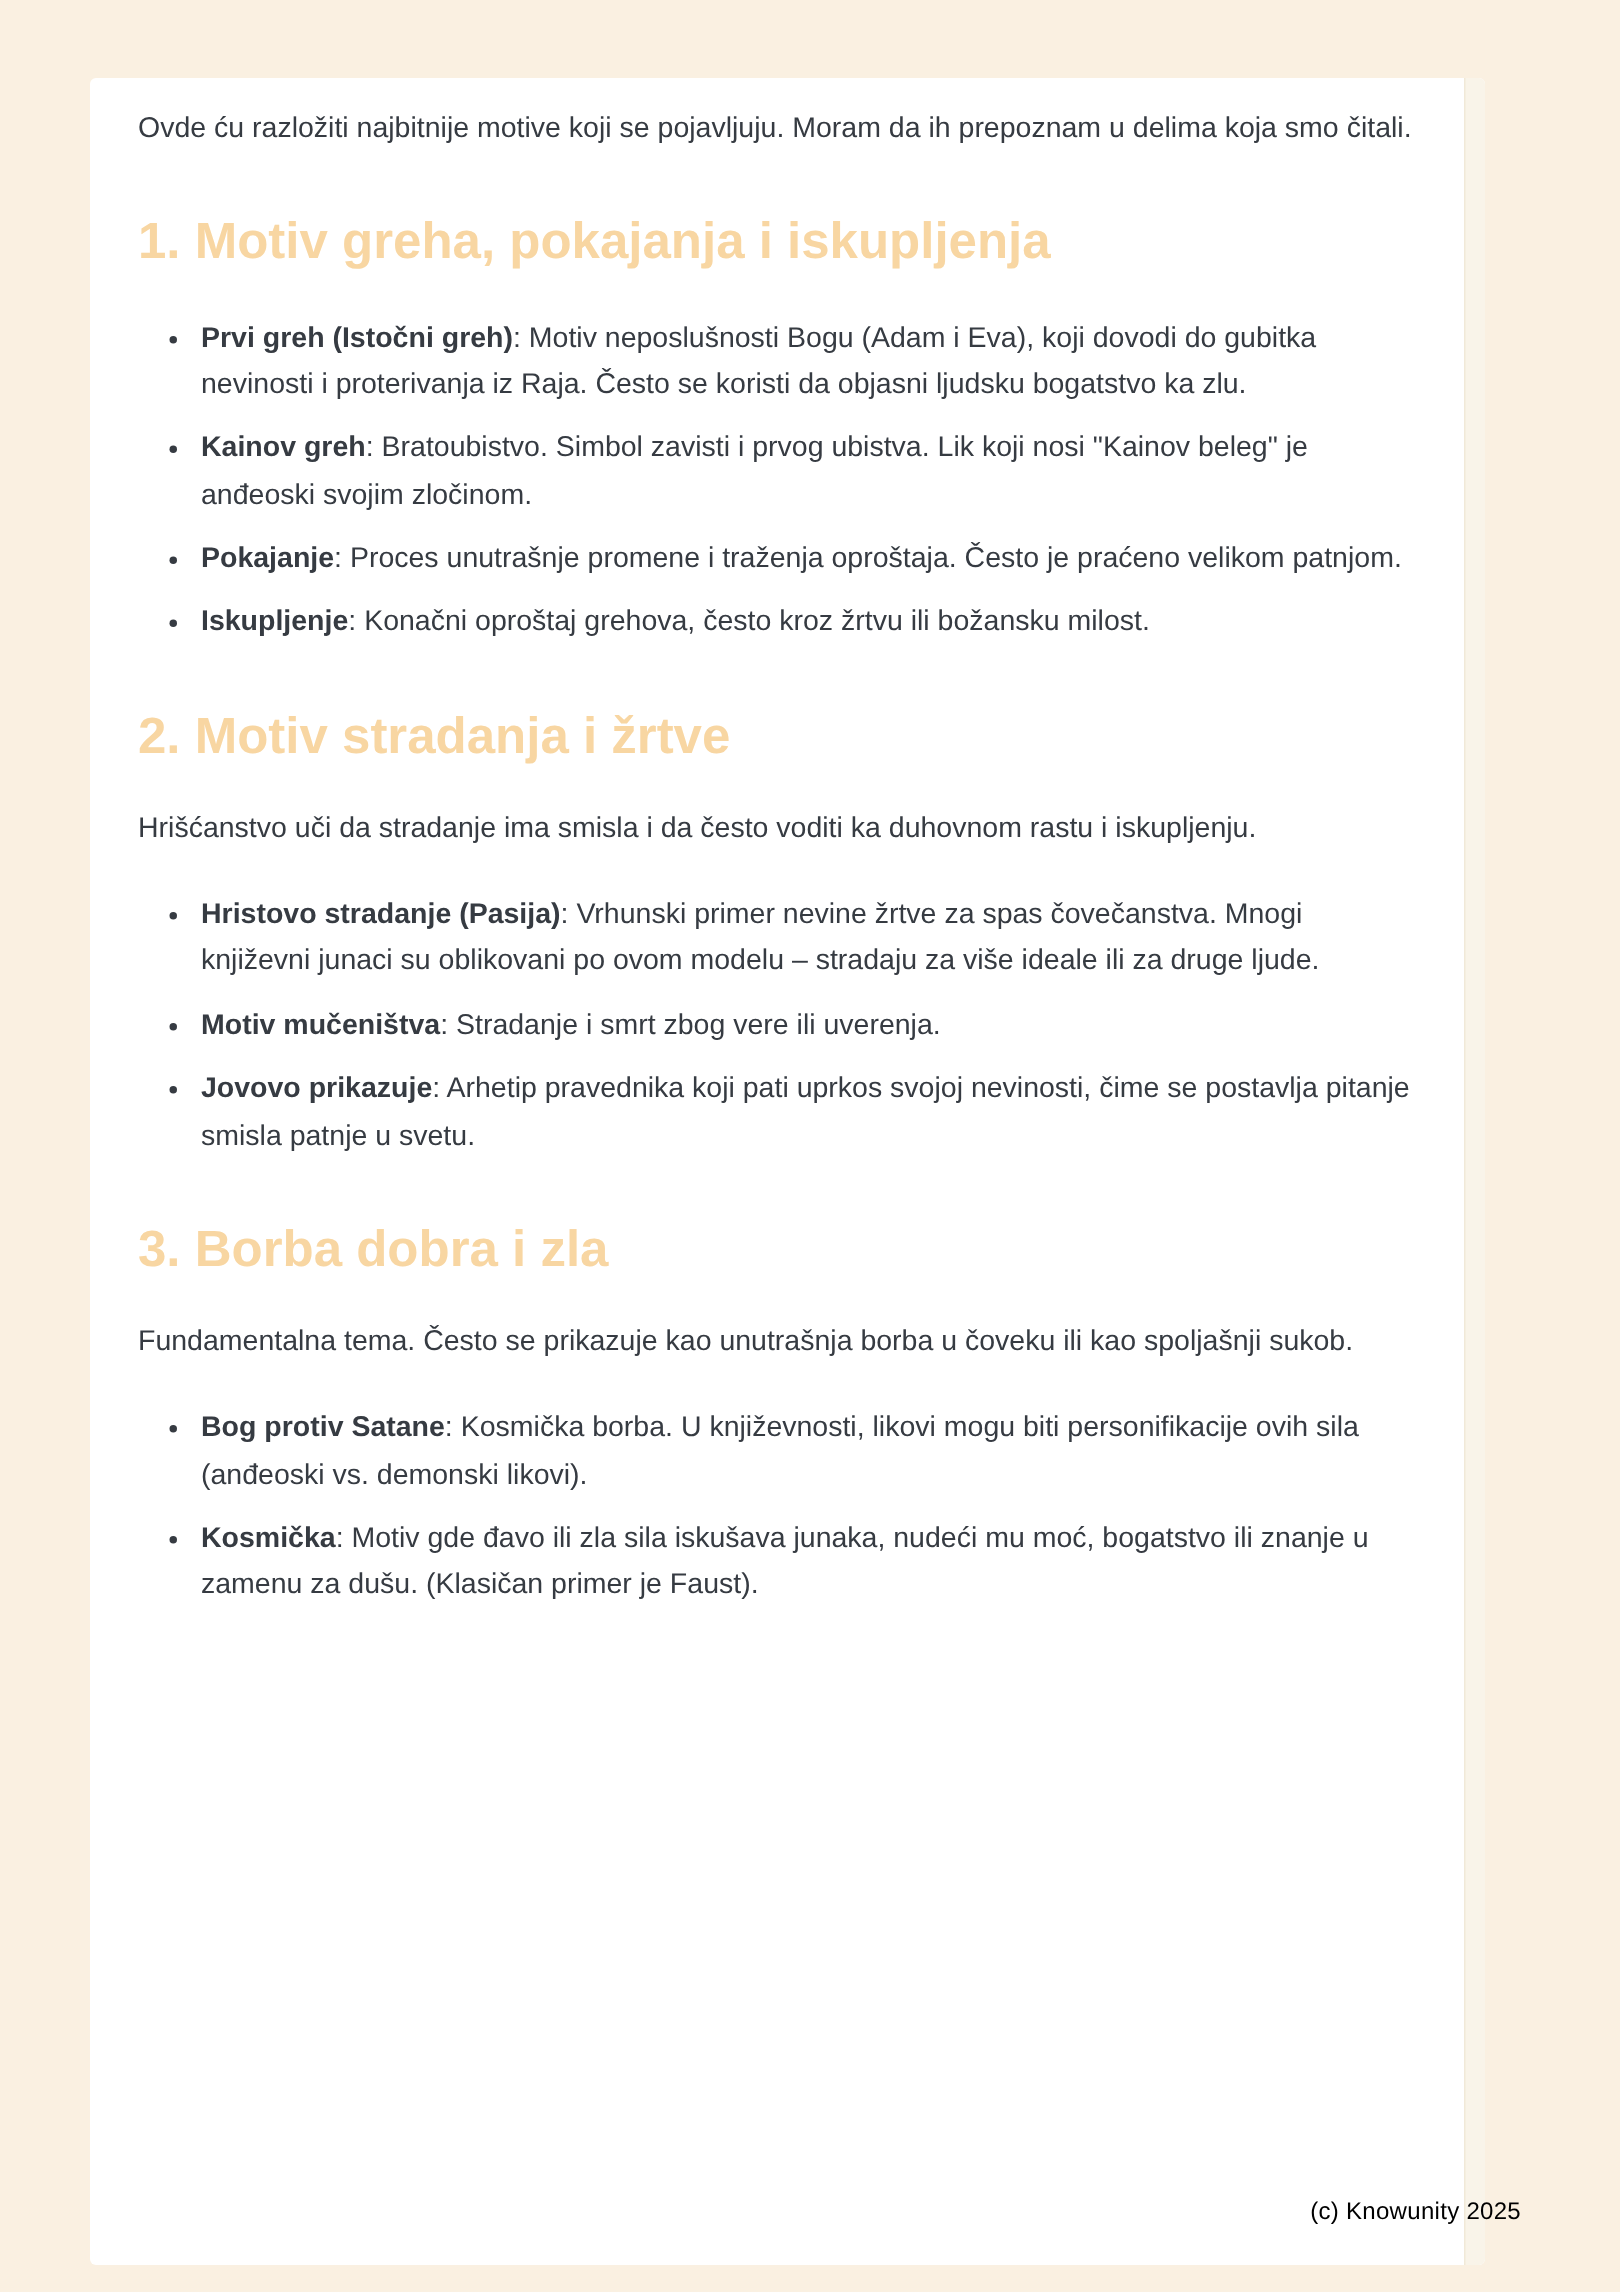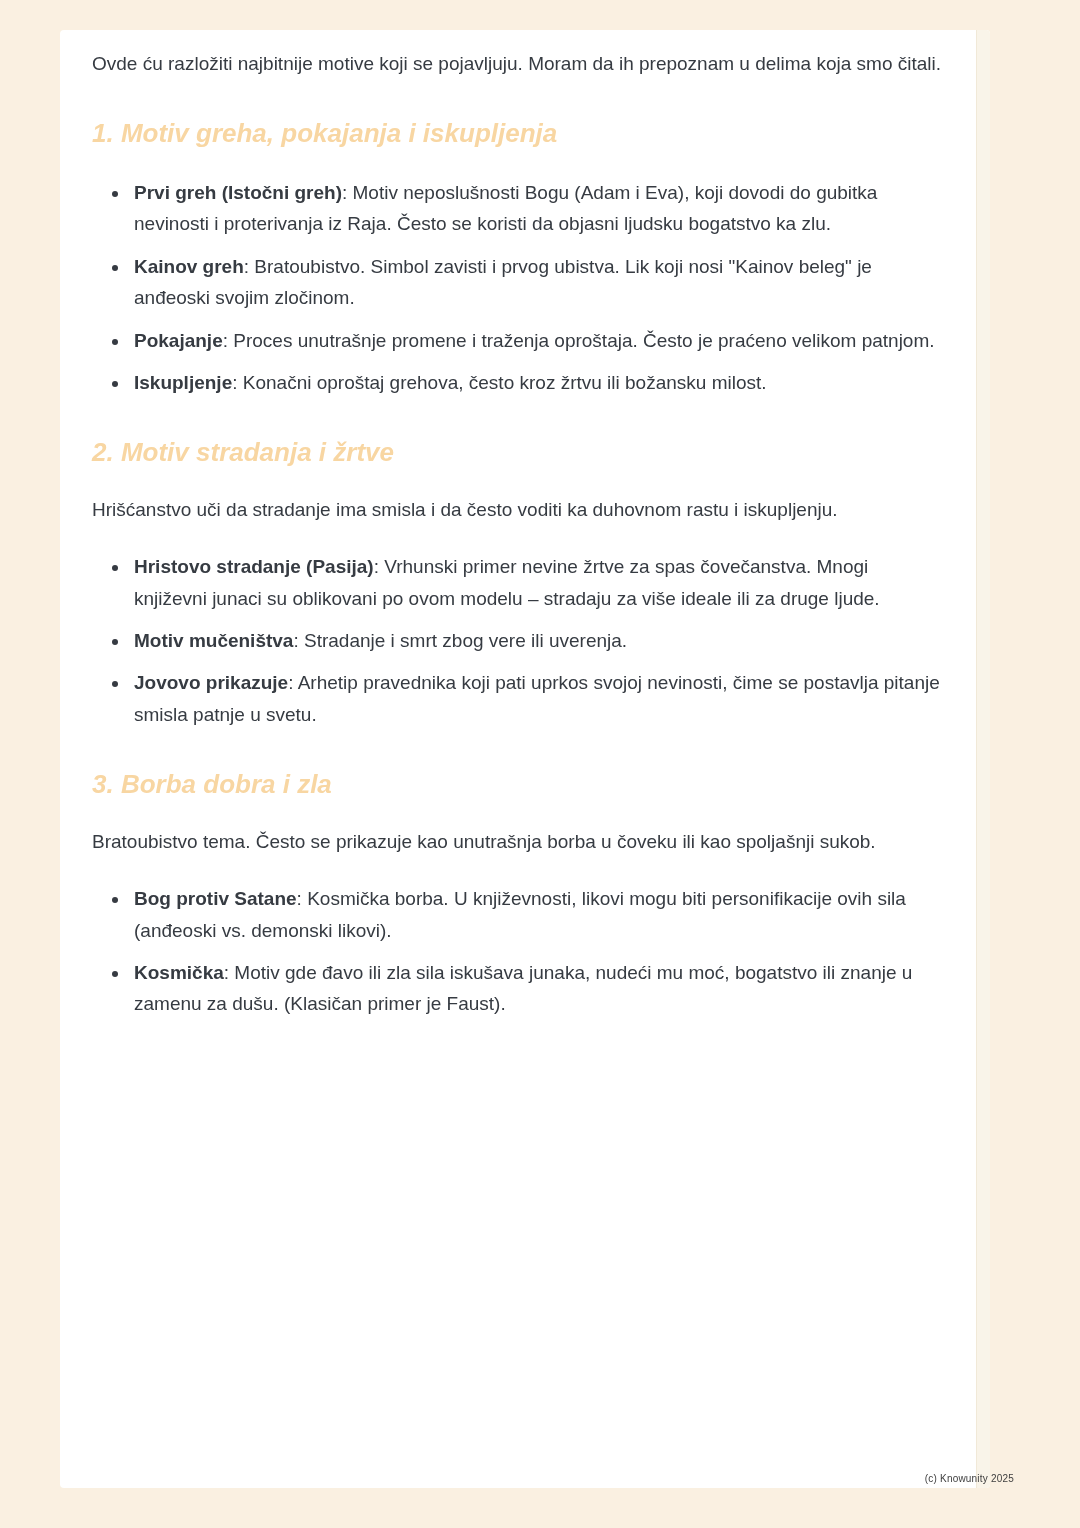"Ovde ću razložiti najbitnije motive" .page { top: 30px -> 52px }
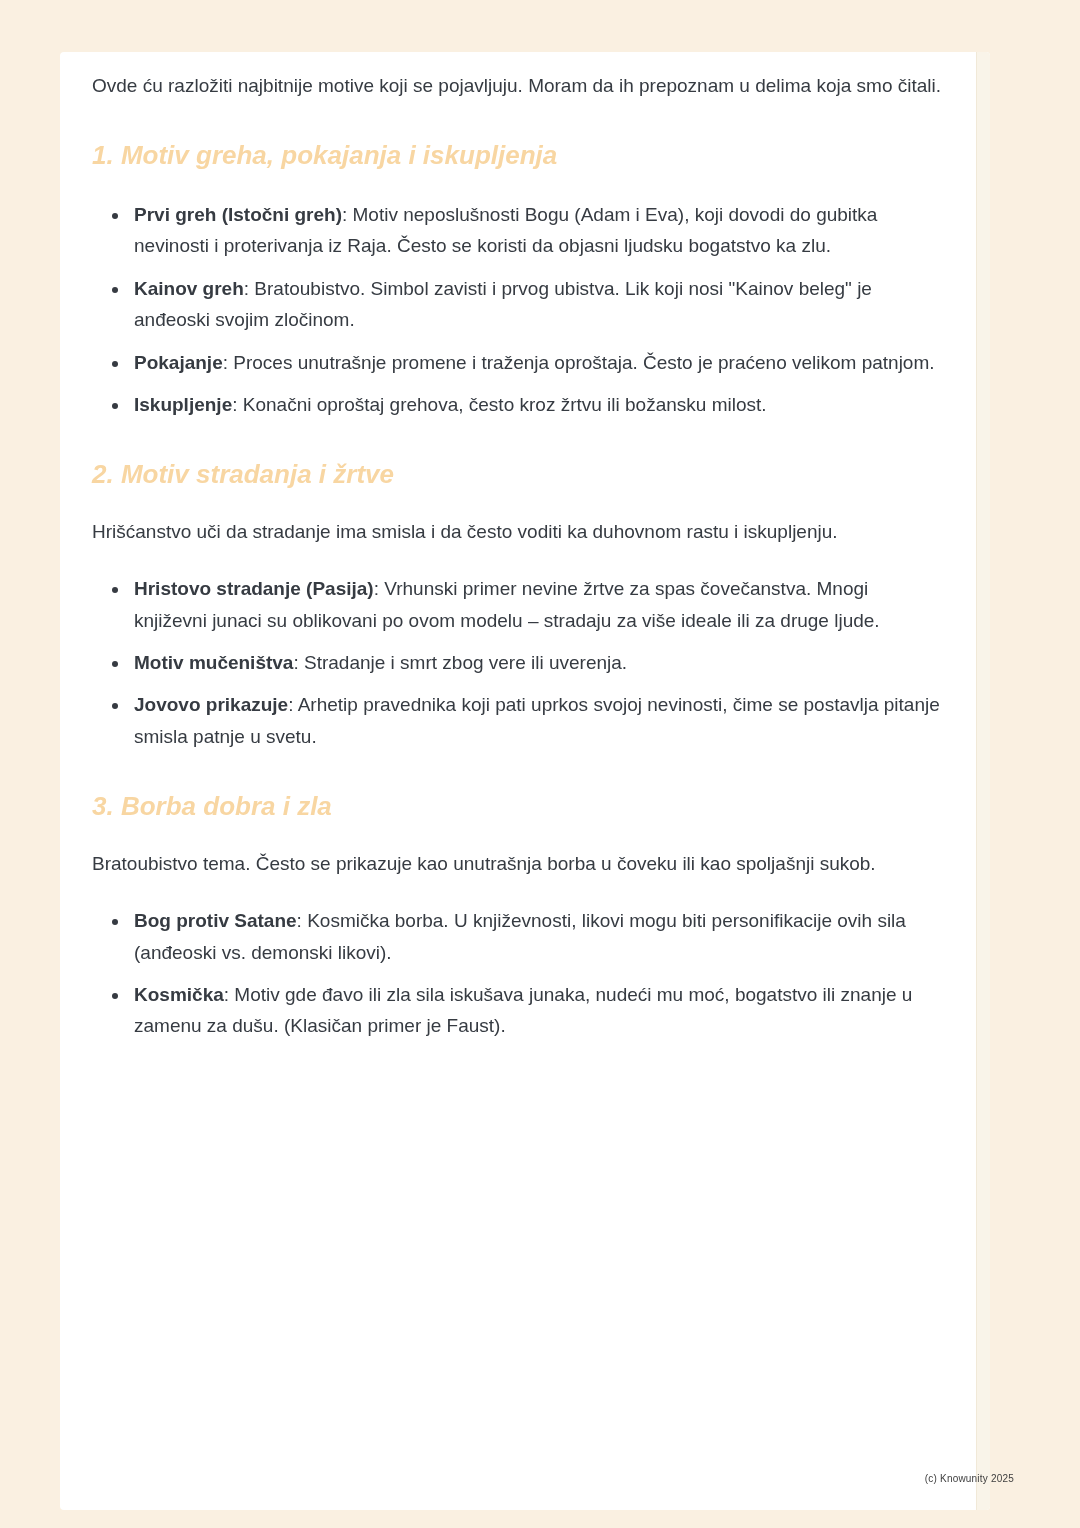"1. Motiv greha, pokajanja i" h2.section-heading { font-size: 26px -> 34px; font-style: italic -> none }
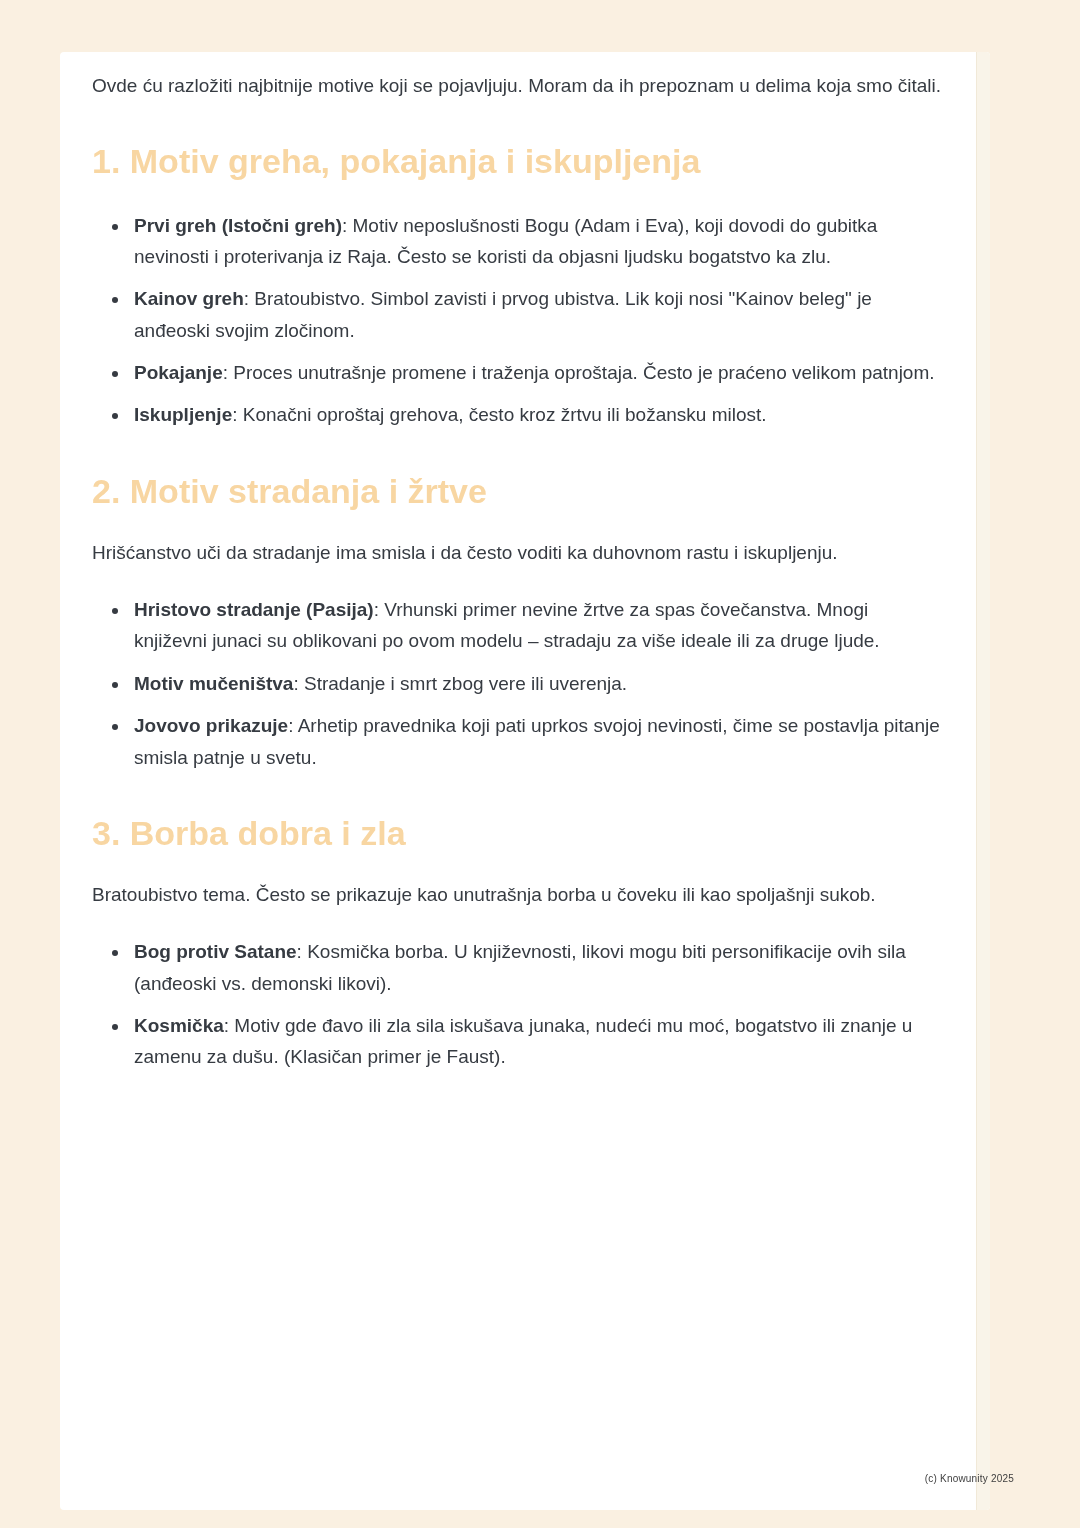"Bratoubistvo tema. Često se prikazuje" p { text: Bratoubistvo -> Fundamentalna }
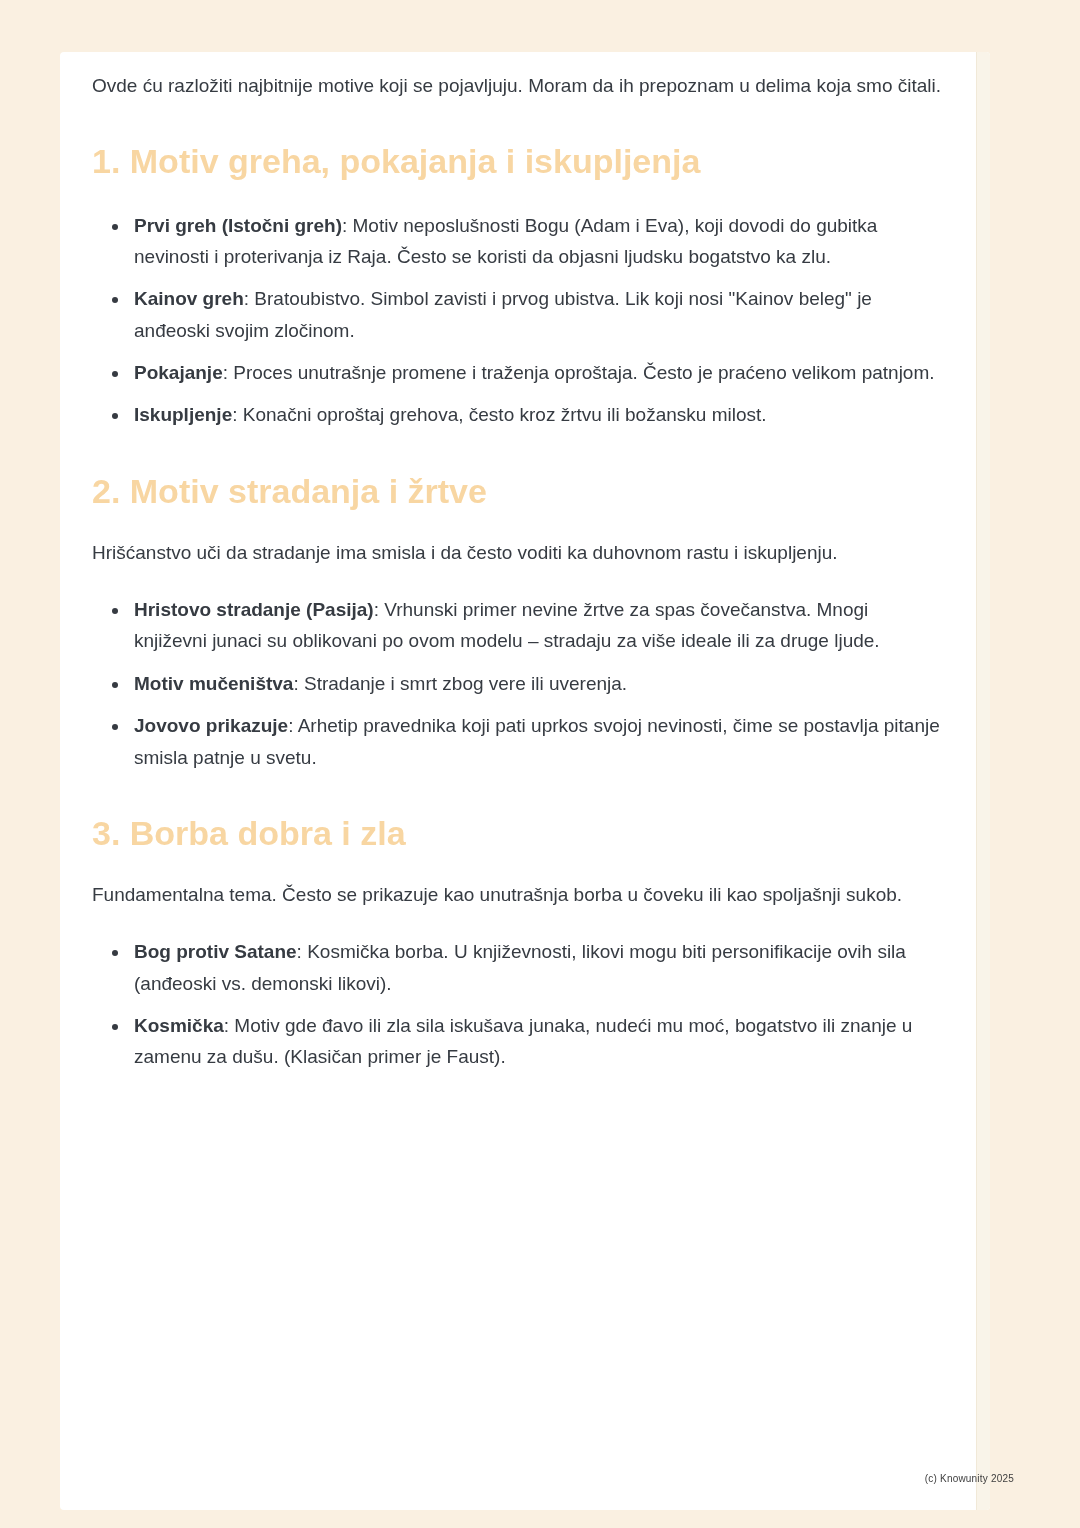"(c) Knowunity 2025" .footer { color: #404040 -> #000000; font-size: 10px -> 16px }
